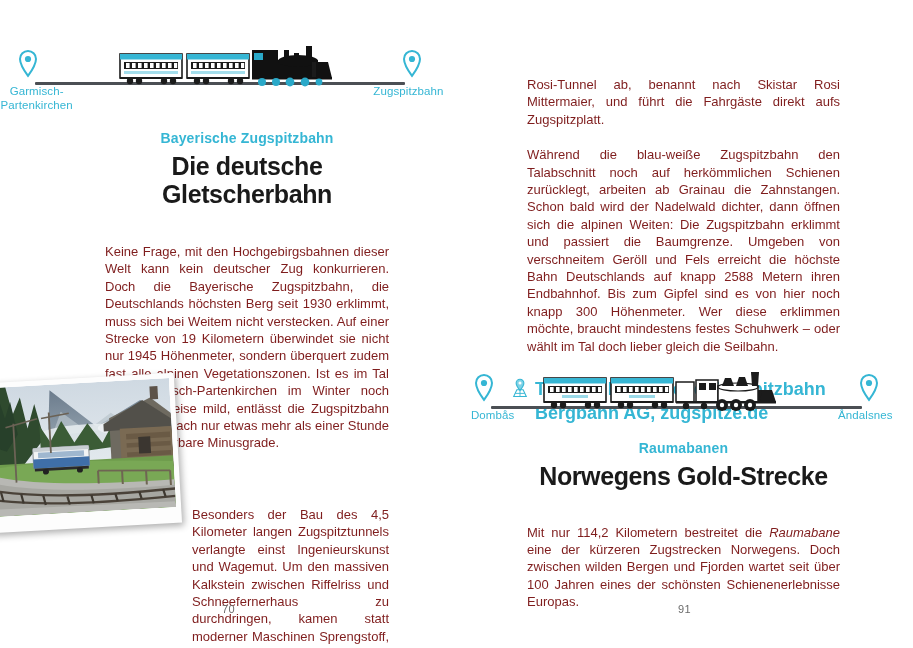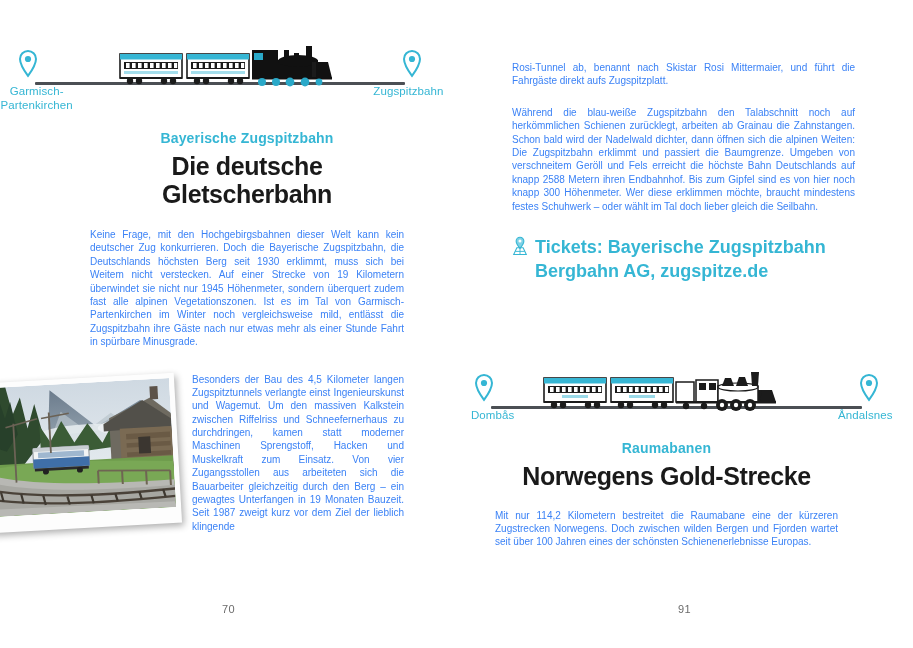"Rosi-Tunnel ab, benannt nach Skistar" p.body { color: #3b82f6 -> #7f1d1d; font-size: 10px -> 13px; margin: 1px -> 16px }
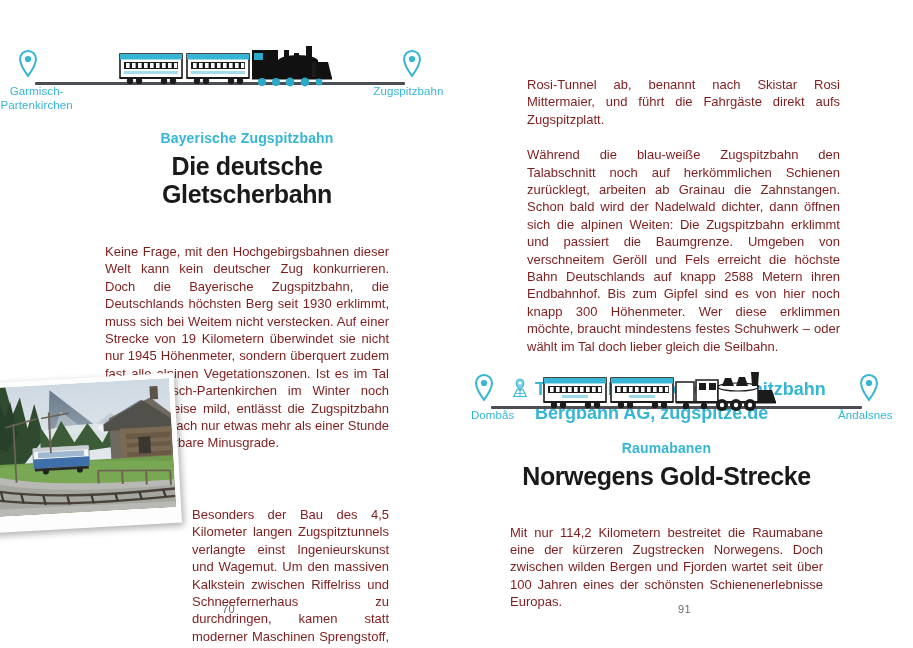"Raumabanen" div { left: 38px -> 55px }
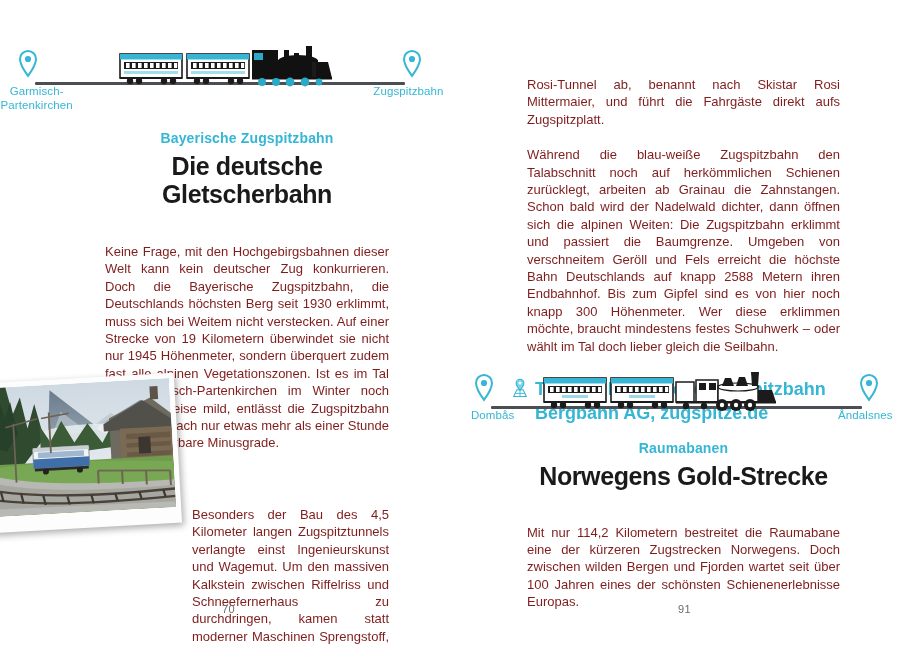"Raumabane" .italic { font-style: none -> italic }
